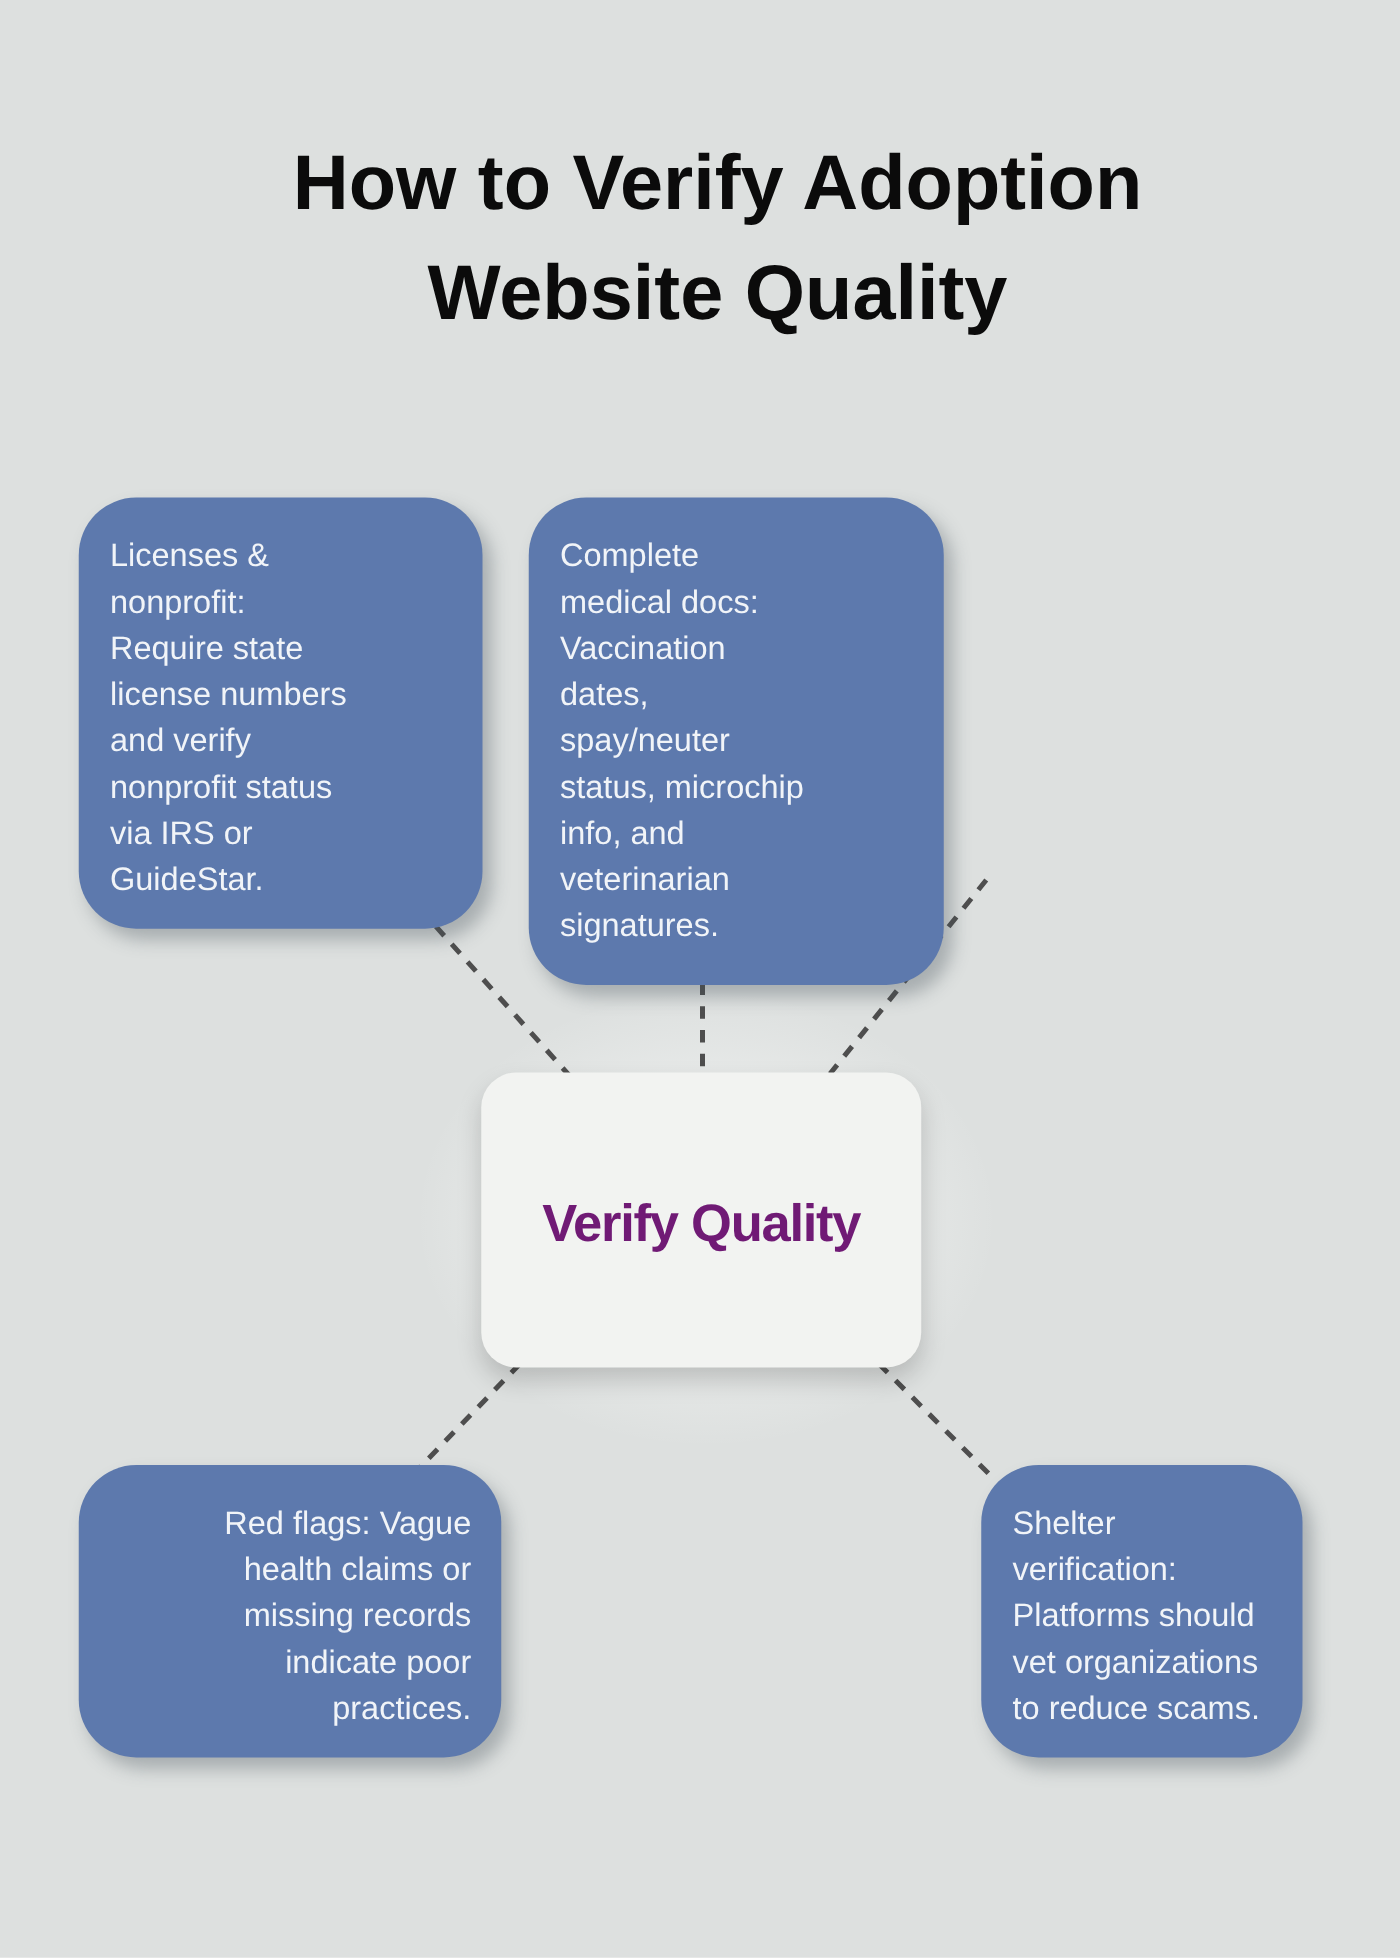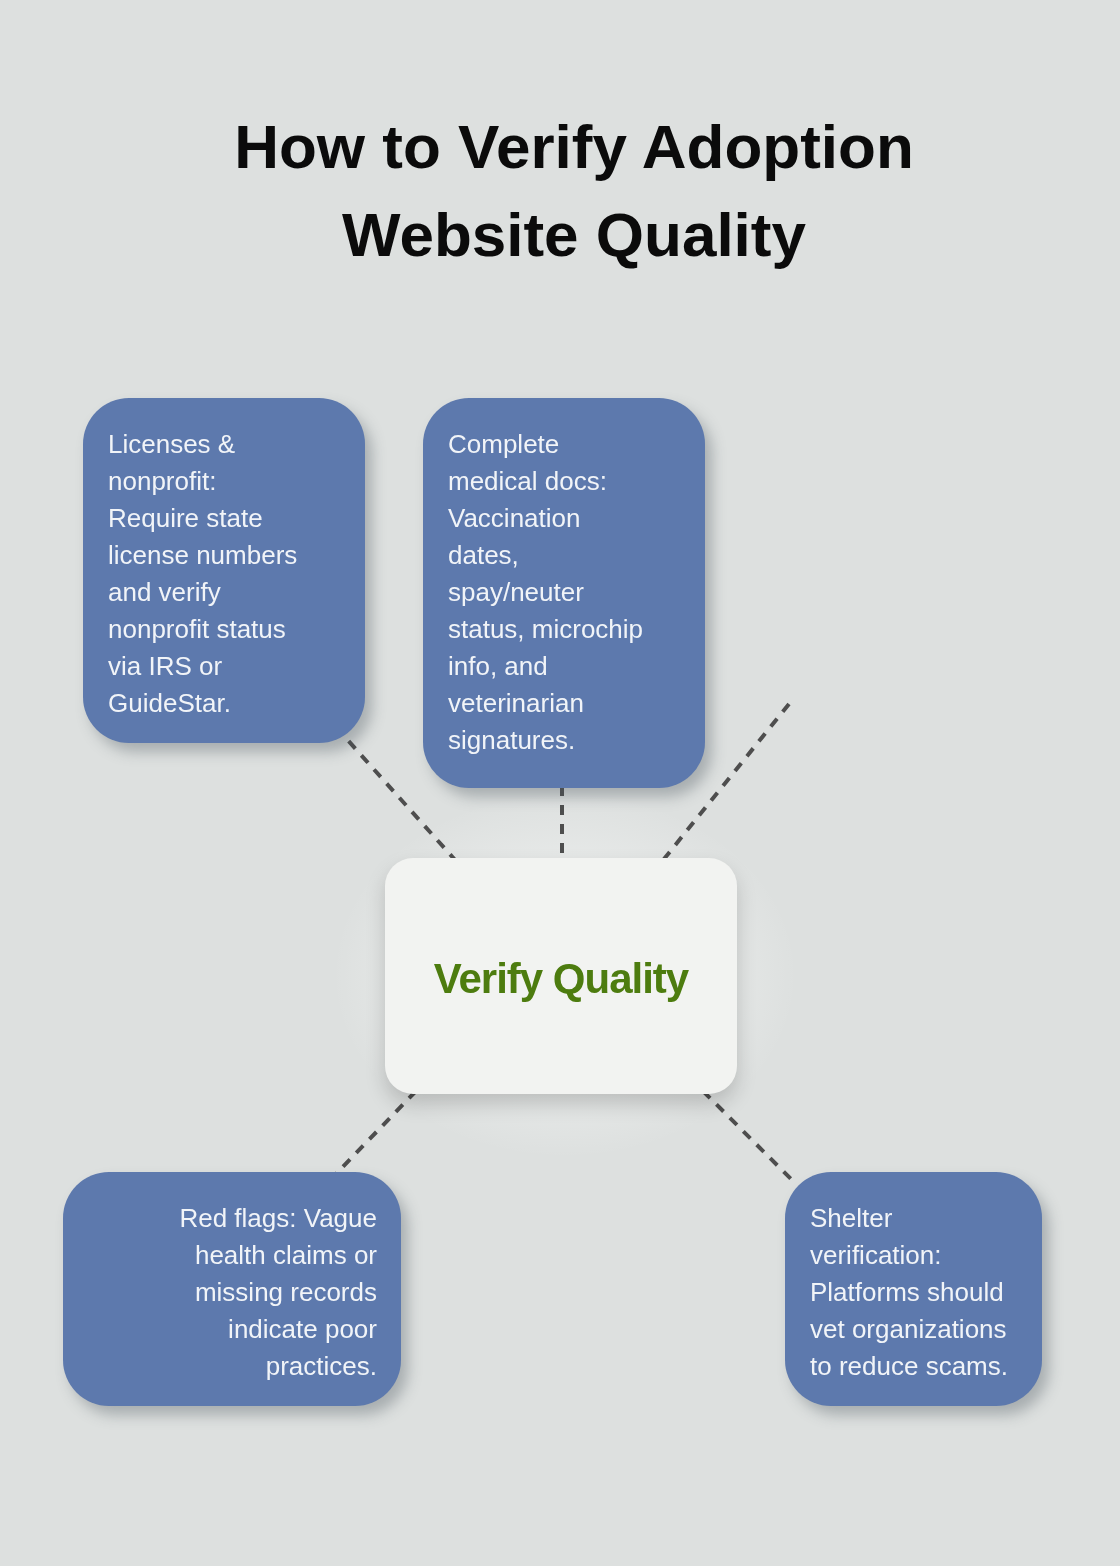"Licenses &" .node-top-left { margin-left: 20px -> none; width: 282px -> 323px }
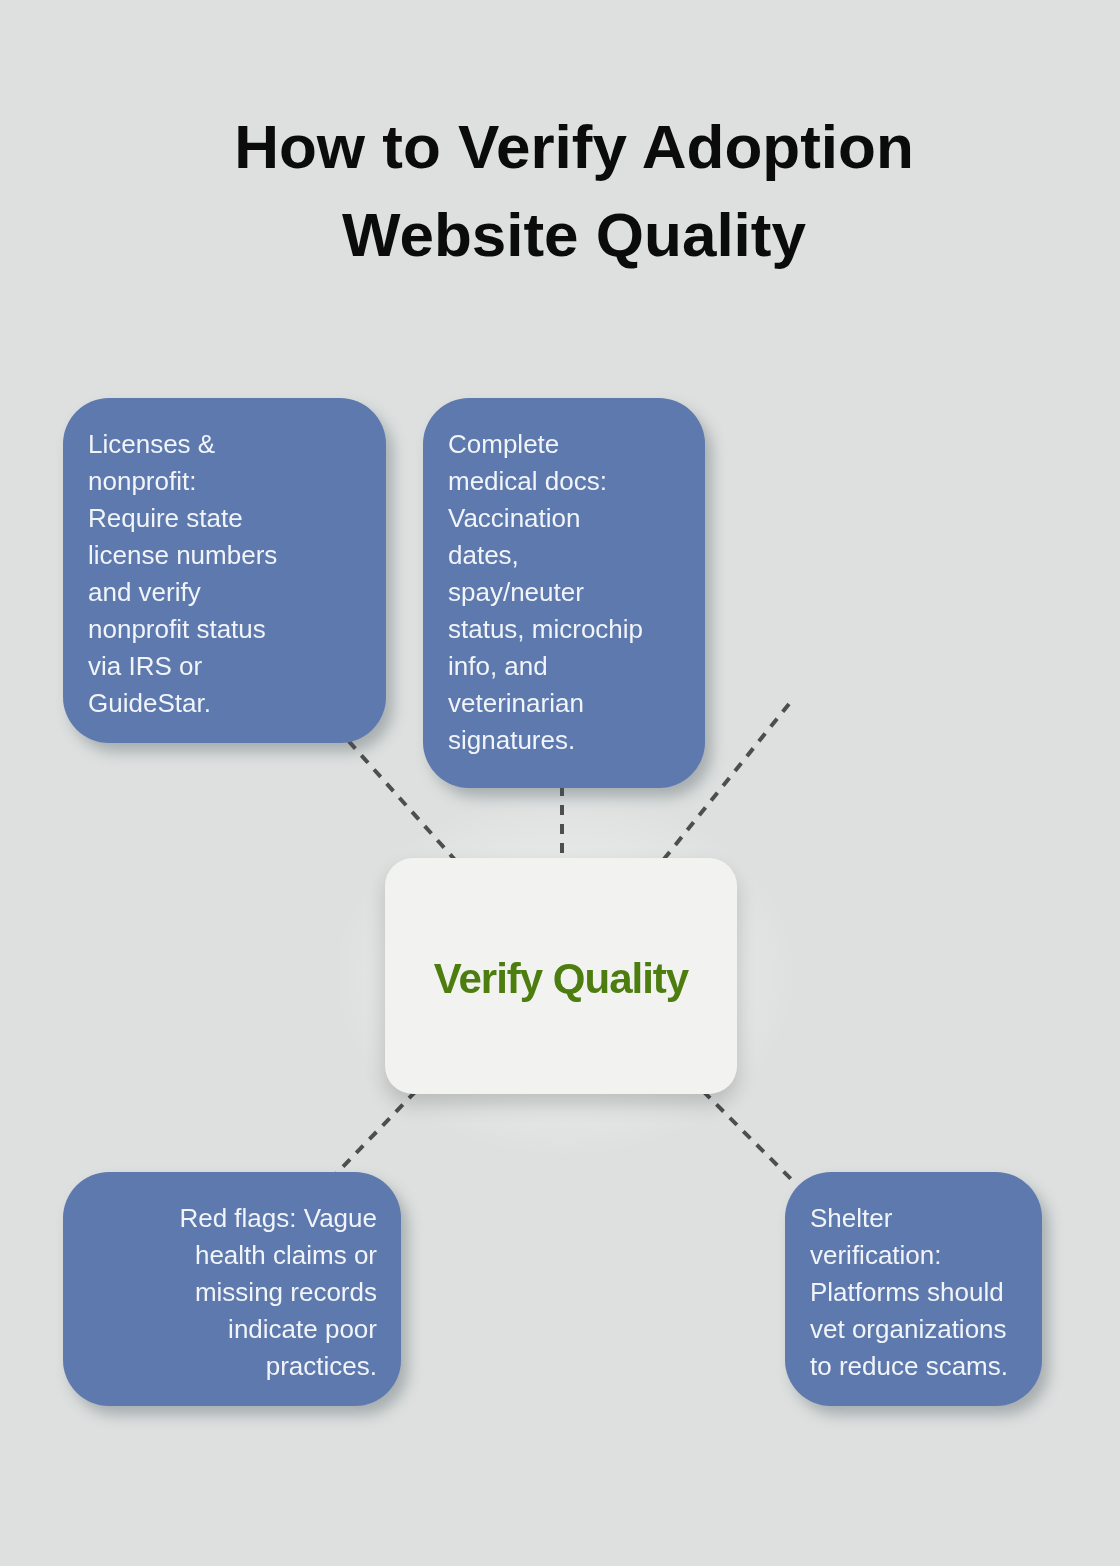"Complete" .node-top-middle { width: 282px -> 332px }
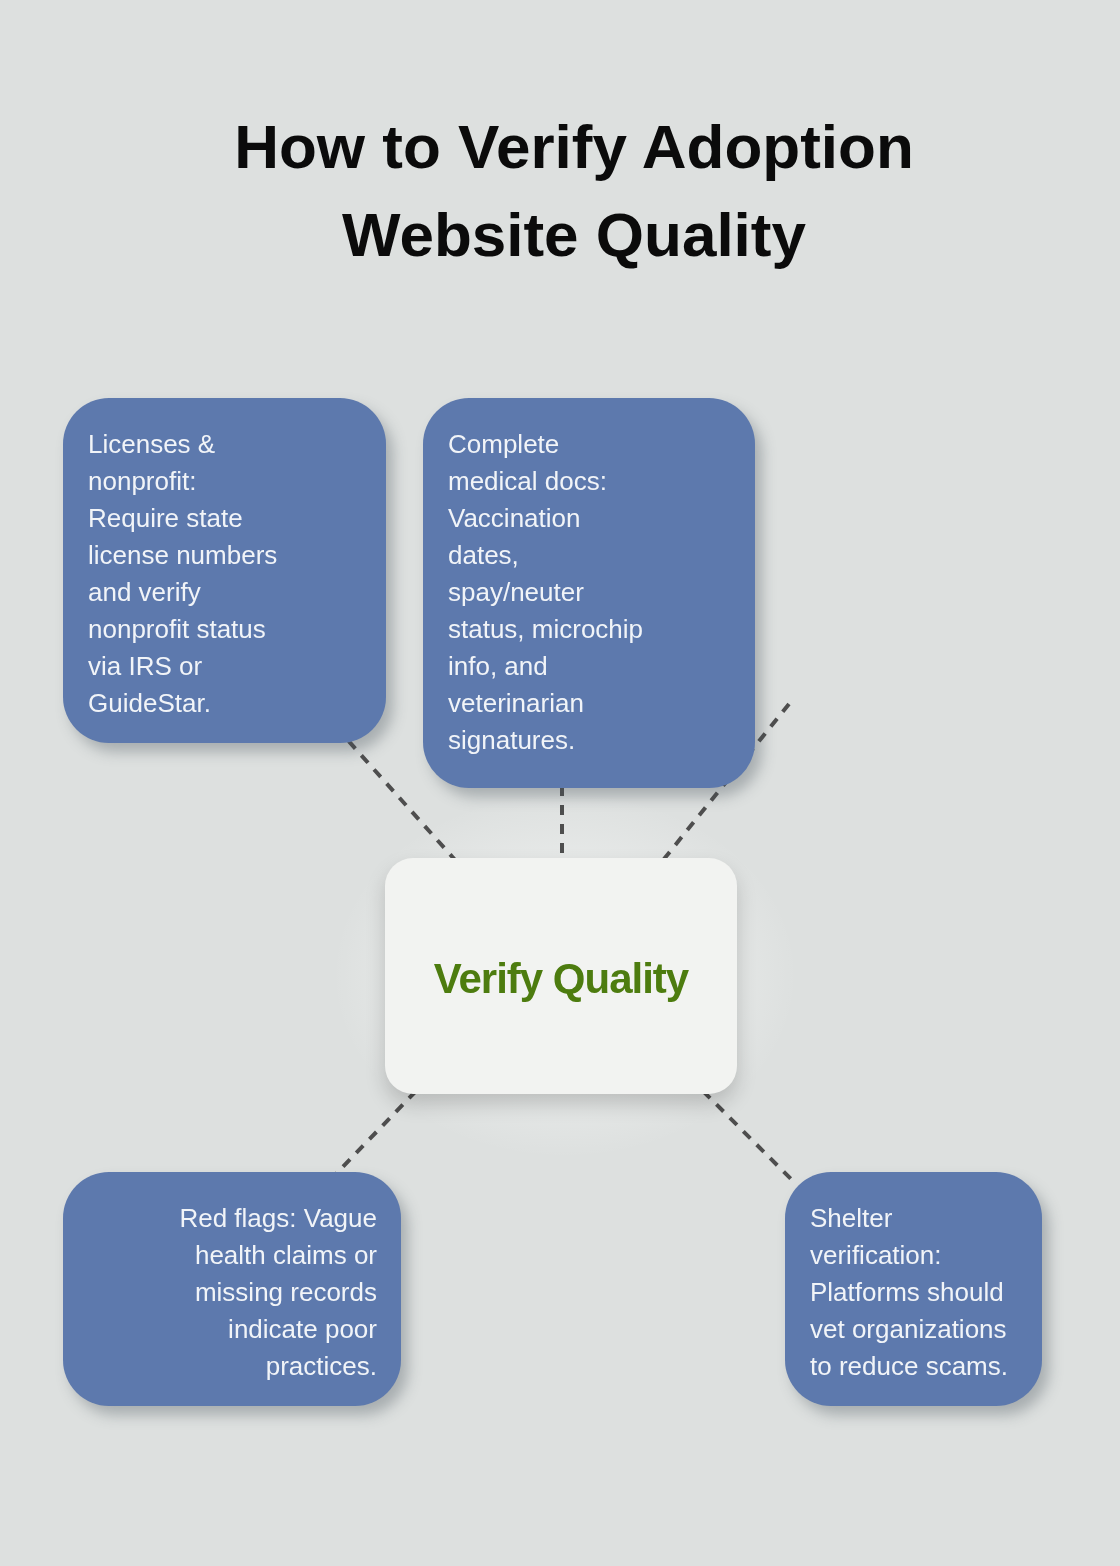"Verify Quality" .center-label { color: #4d7c0f -> #701a75 }
